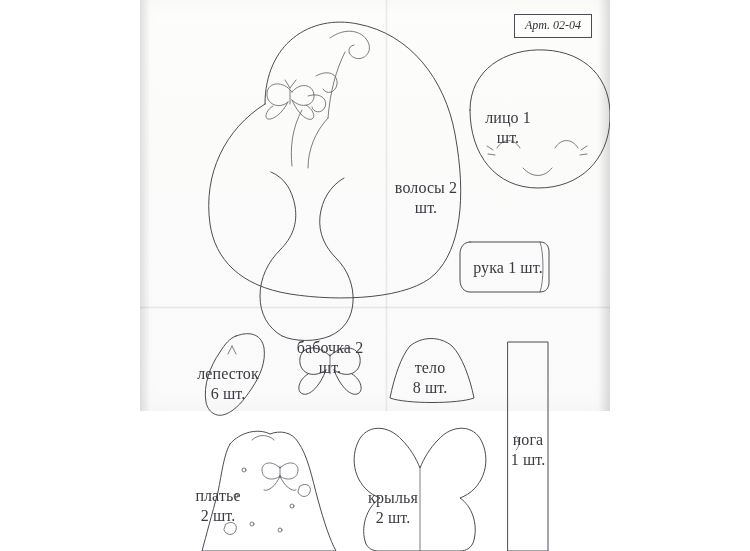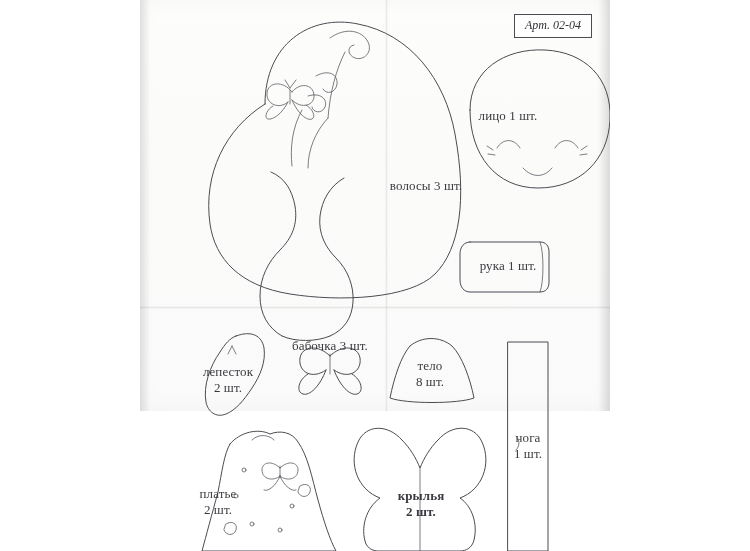"лицо 1 шт." .label { font-size: 13px -> 16px }
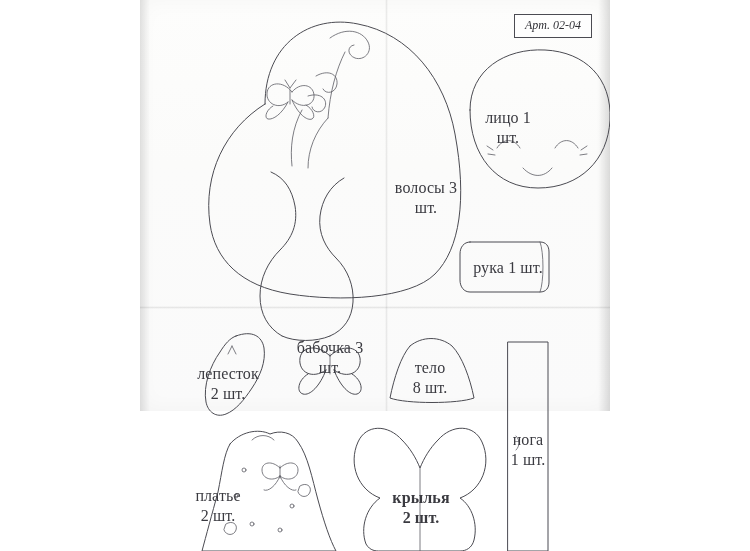"волосы 3 шт." div.label { text: 3 -> 2 }
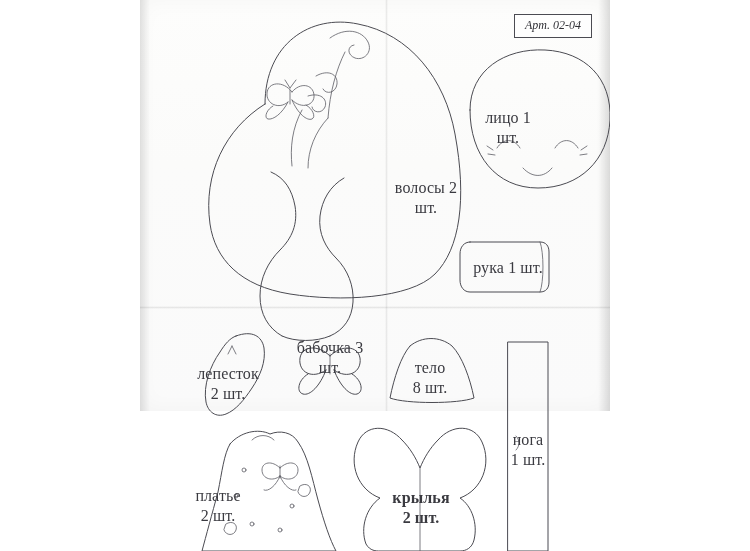"бабочка 3 шт." div.label { text: 3 -> 2 }
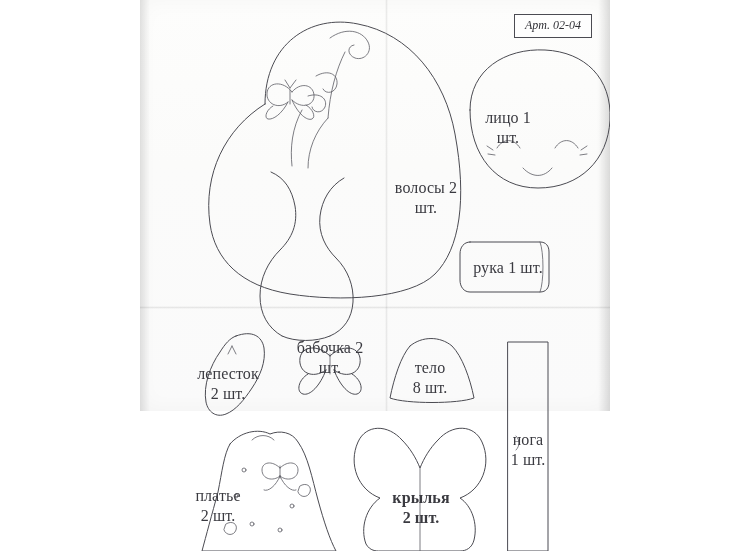"лепесток" div.label { text: 2 -> 6 }
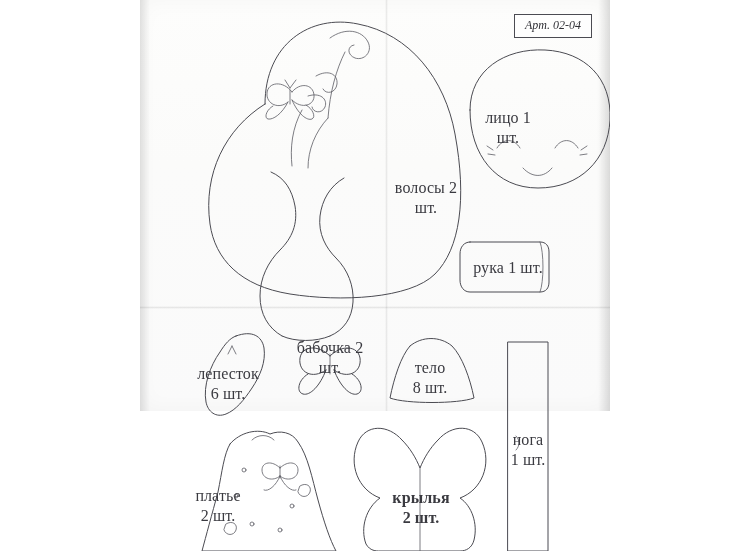"крылья" div.label { font-weight: bold -> none; left: 246px -> 218px }
